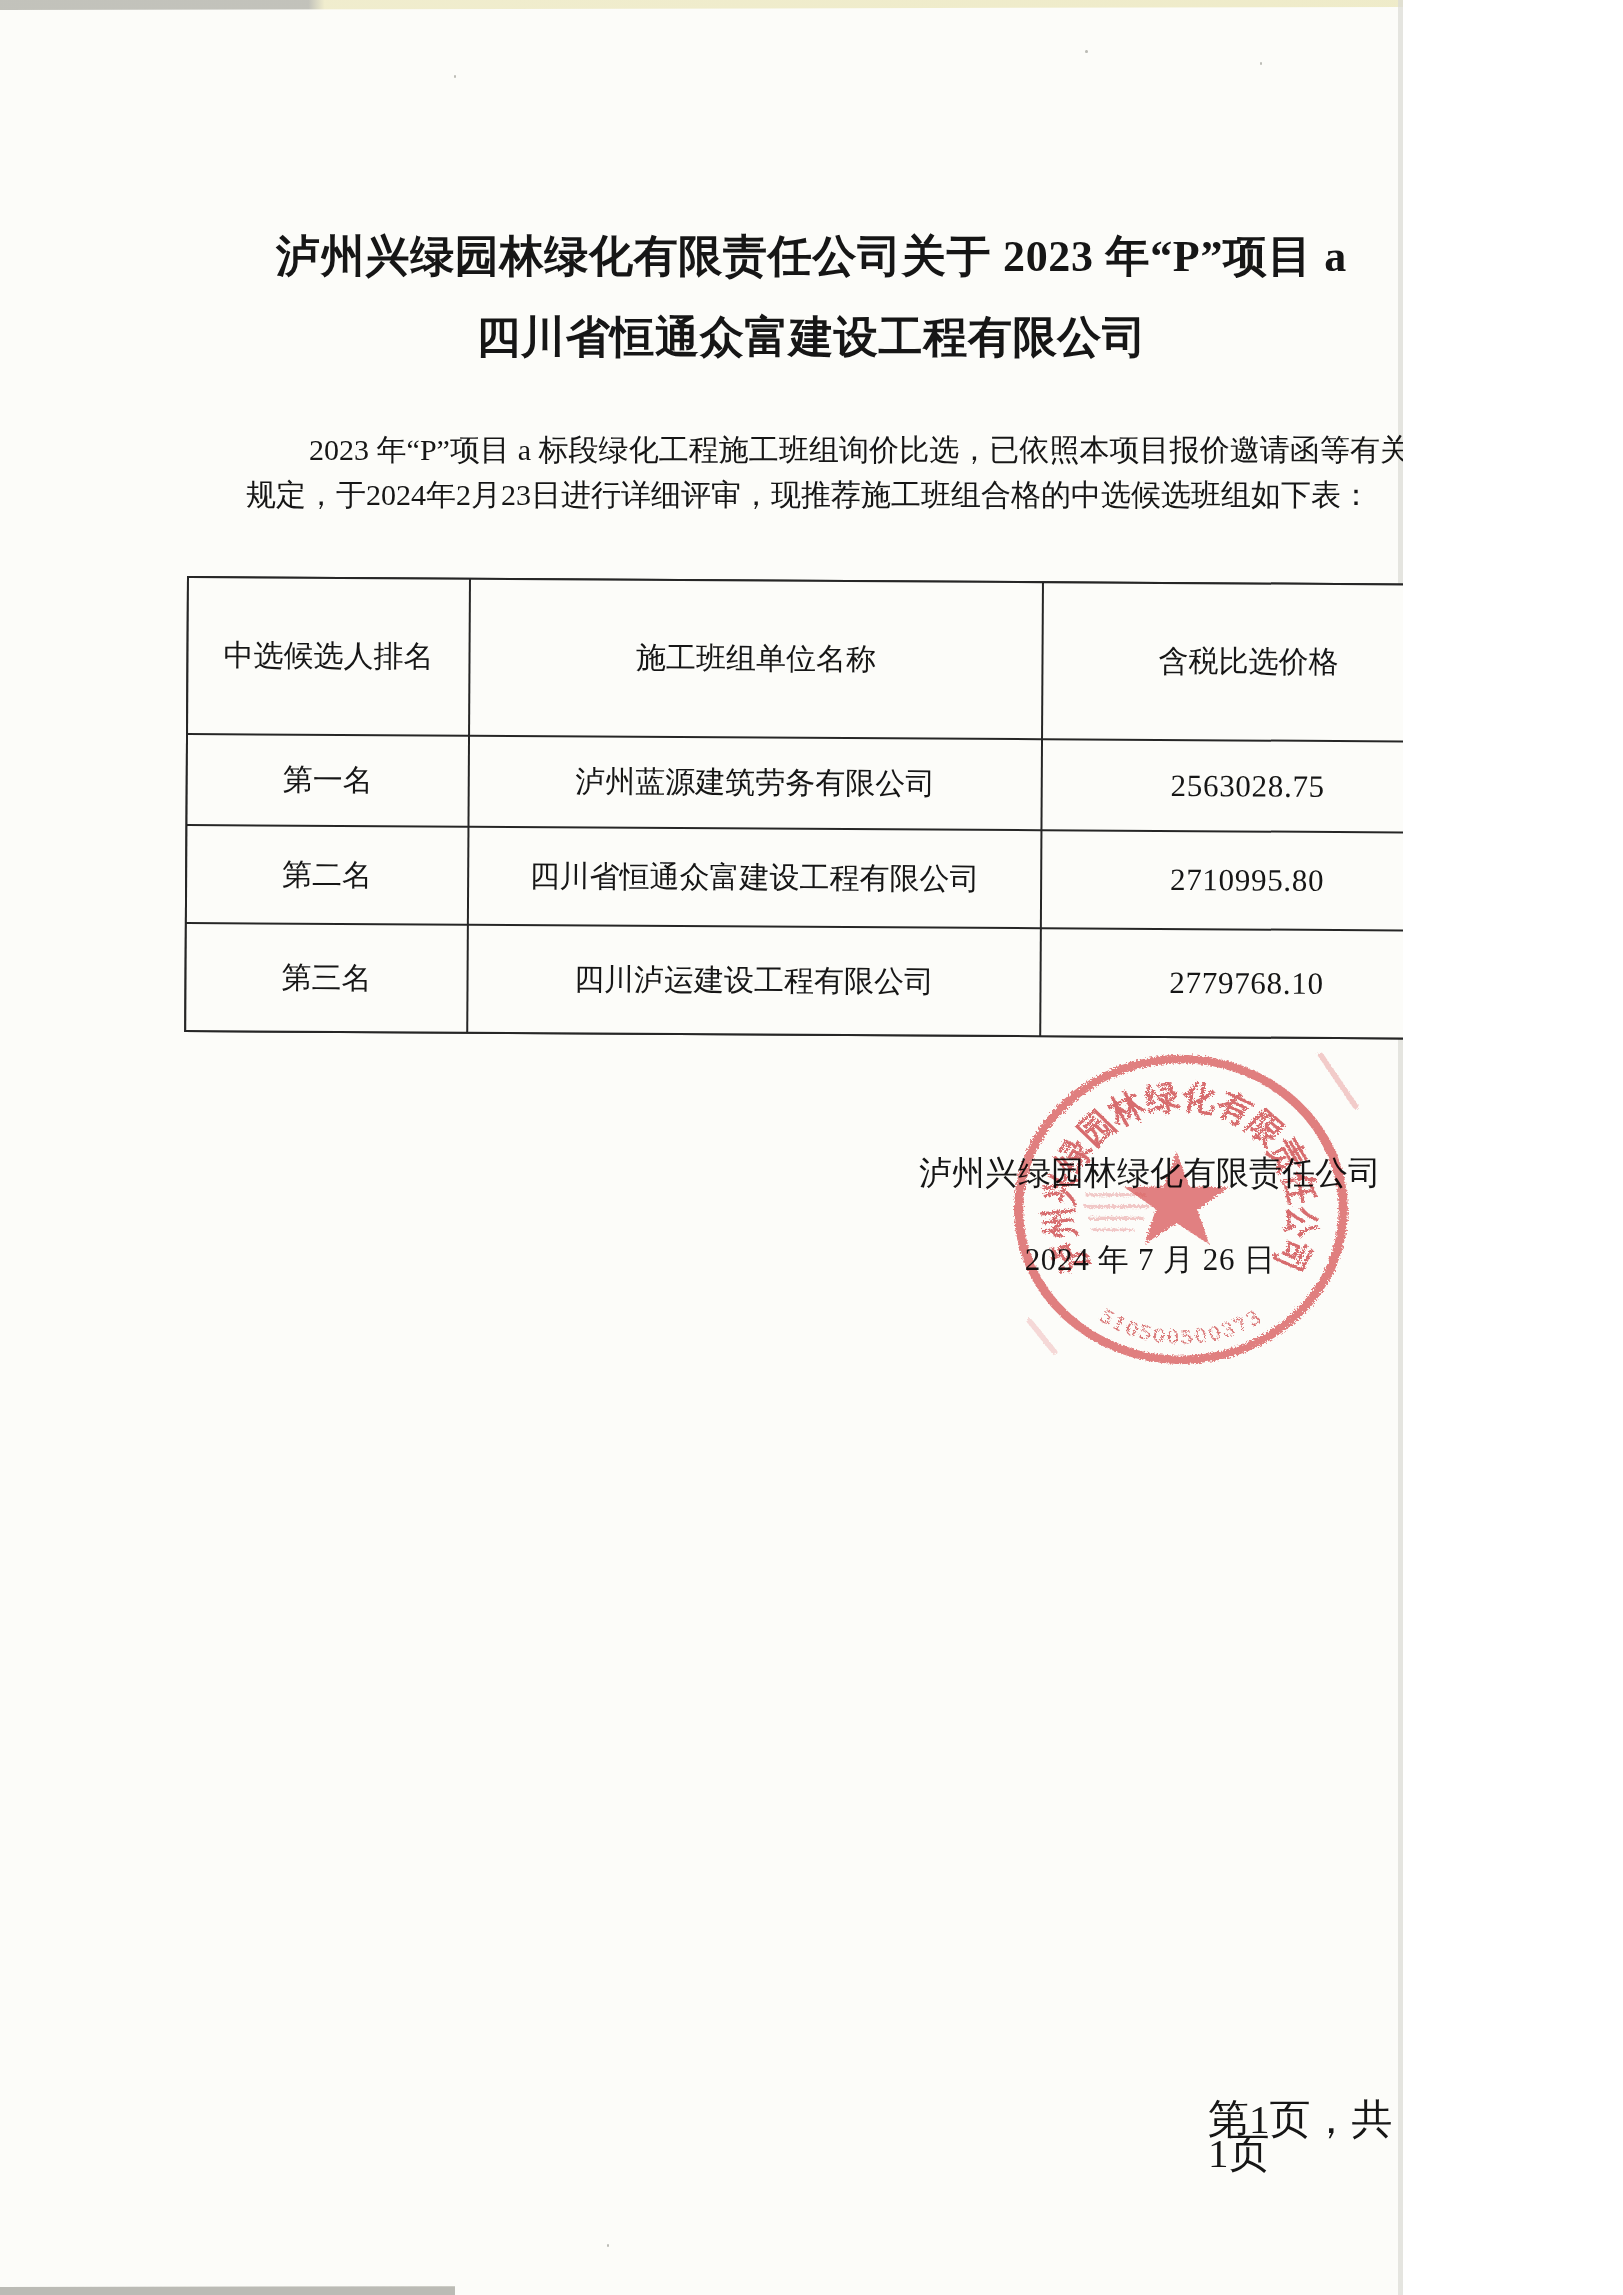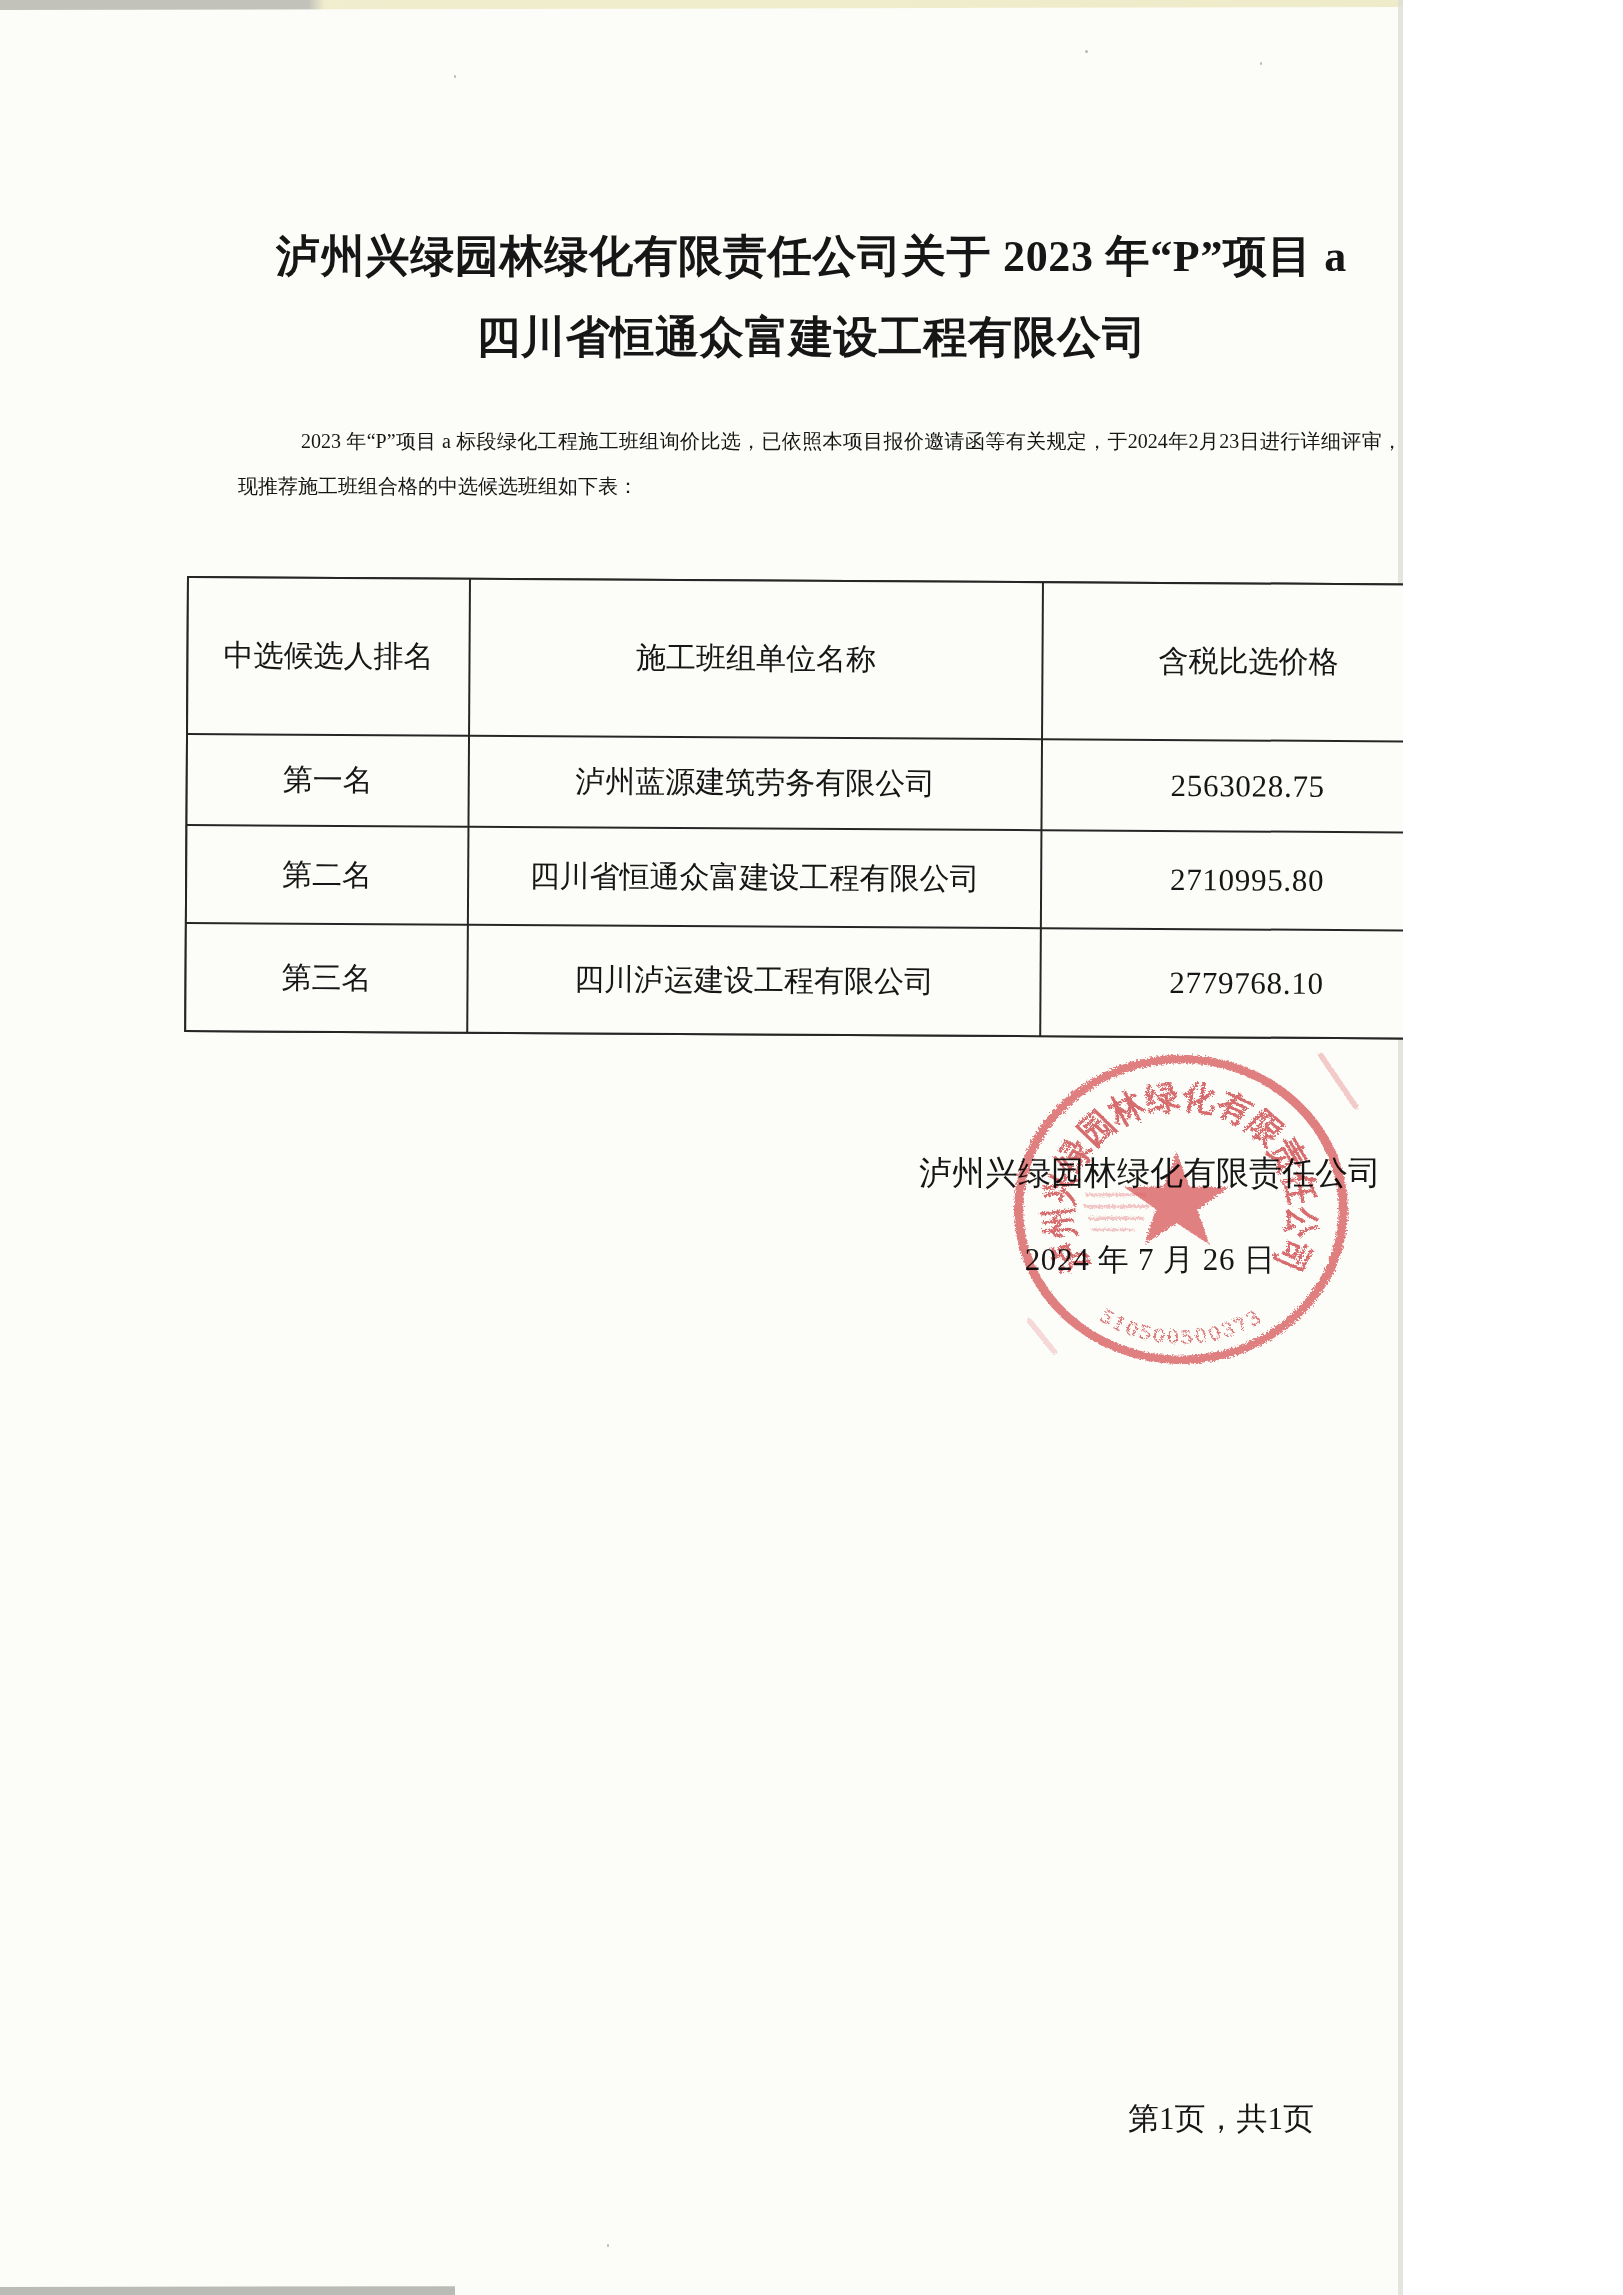"2023 年“P”项目 a" .body-par { font-size: 20px -> 30px; margin: 8px -> 16px }
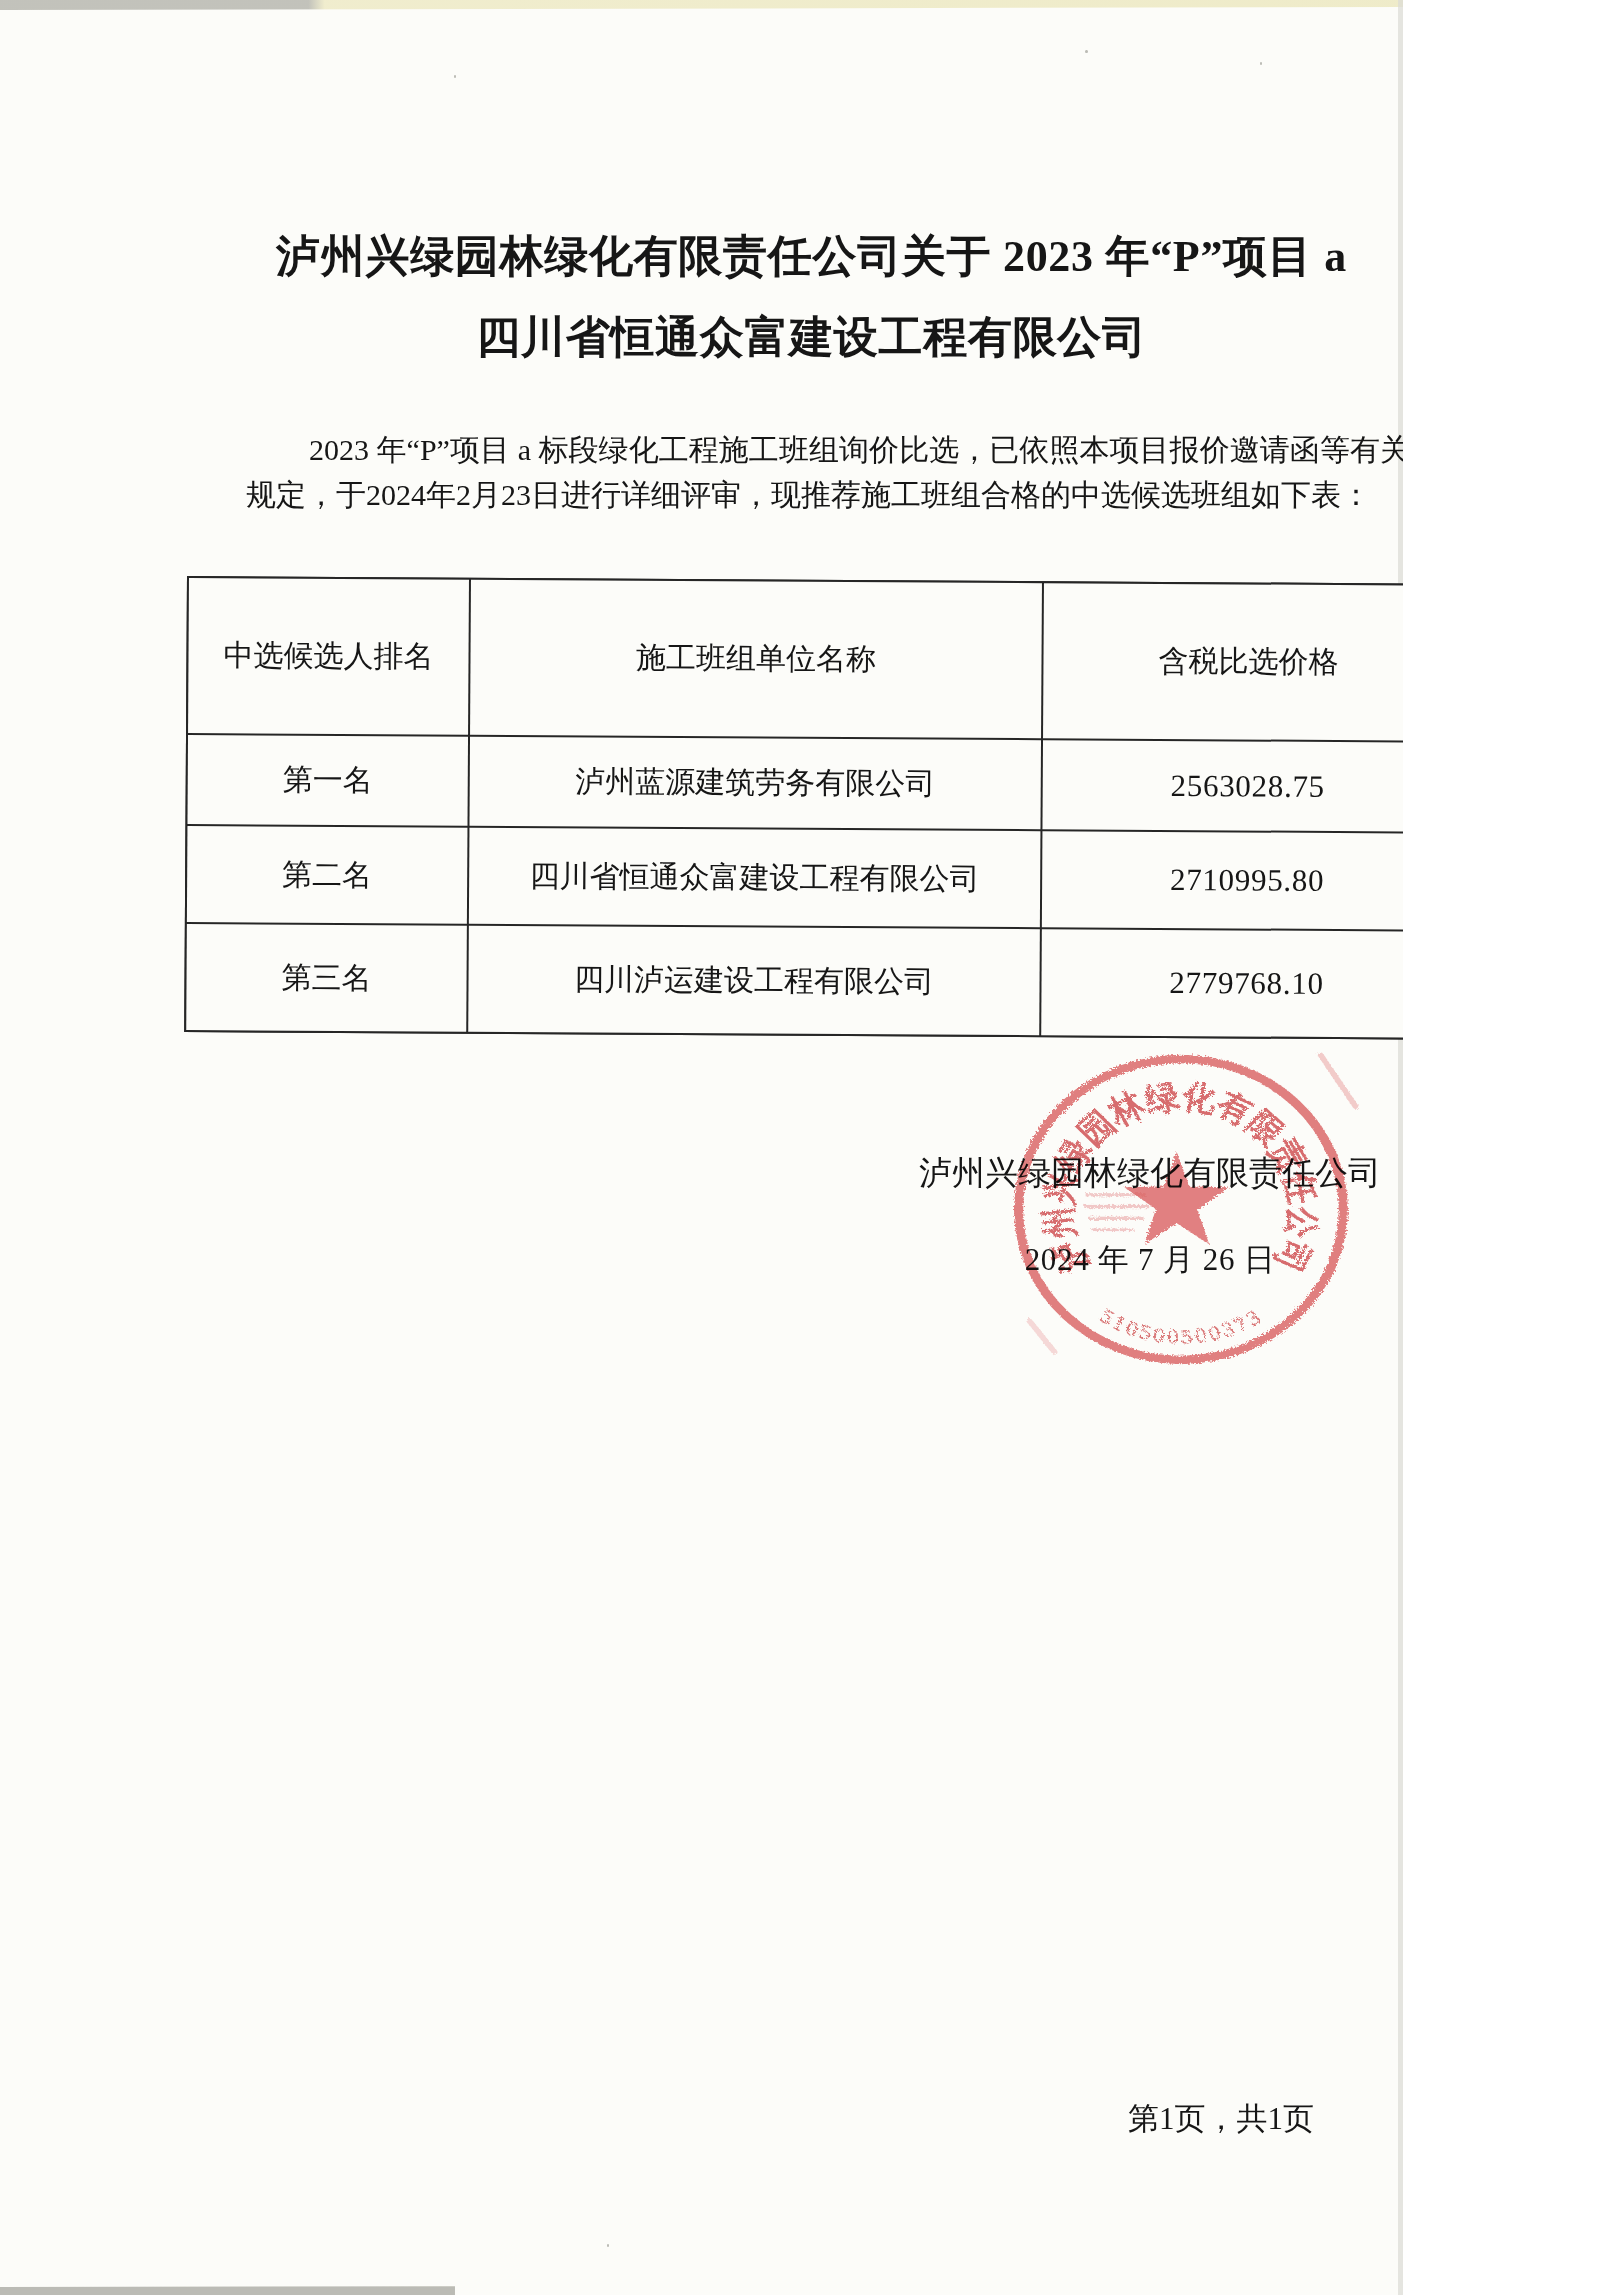"第1页，共1页" .footer { font-size: 31px -> 41px; left: 1128px -> 1208px }
